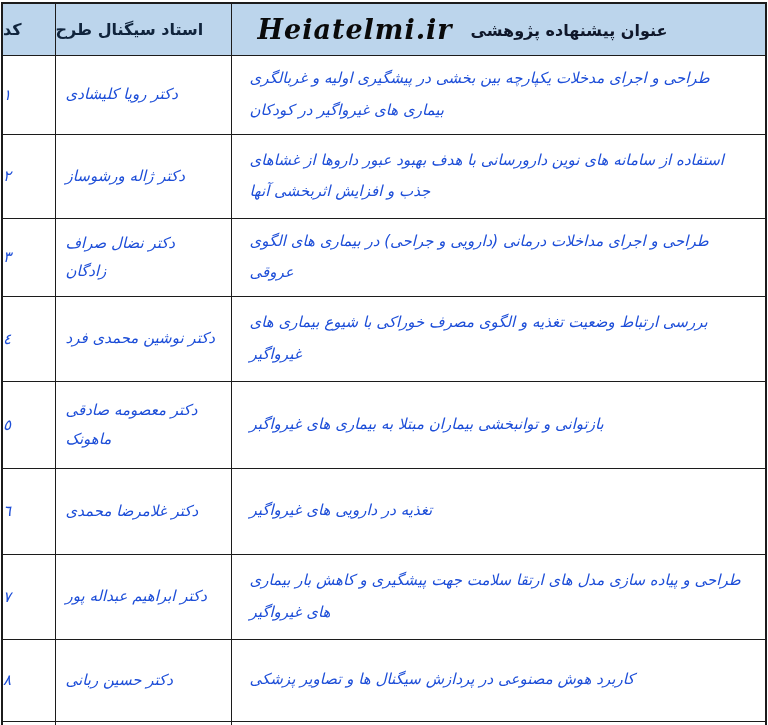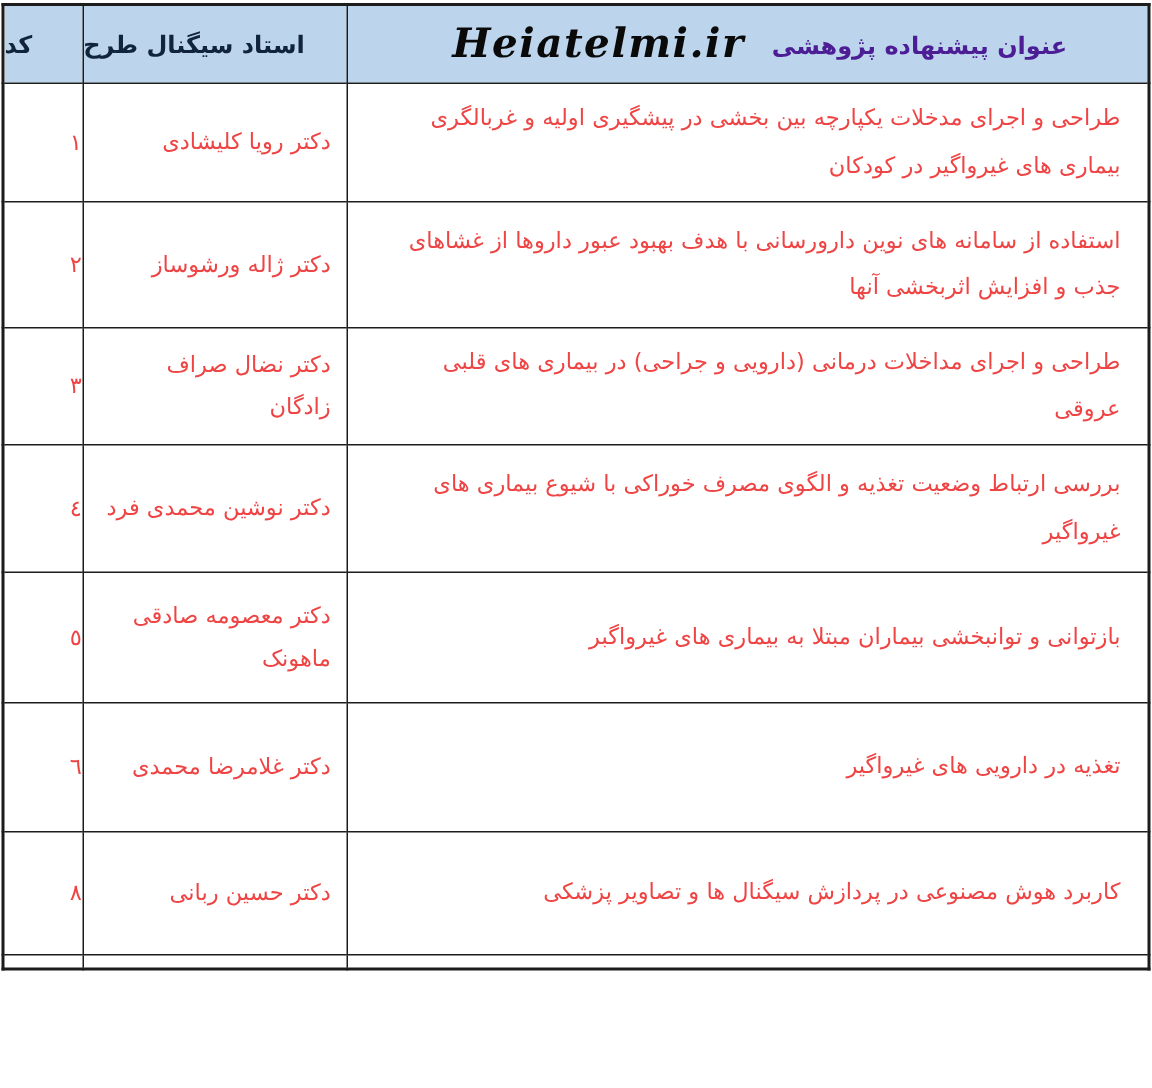"Heiatelmi.ir" .brand-logo { margin-left: 44px -> none }
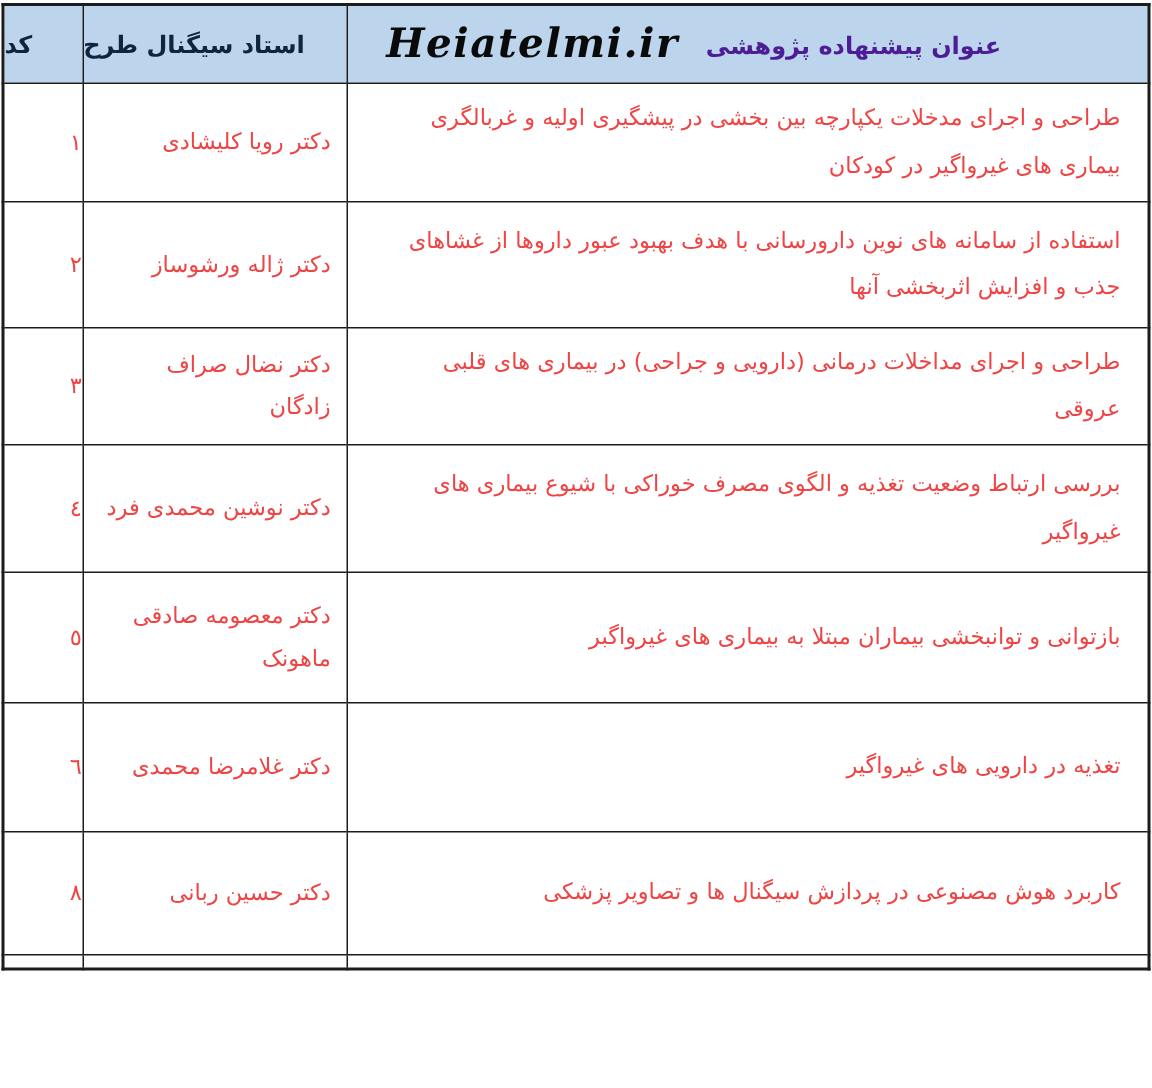"عنوان پیشنهاده پژوهشی" .title-head-text { color: #4c1d95 -> #0f172a }
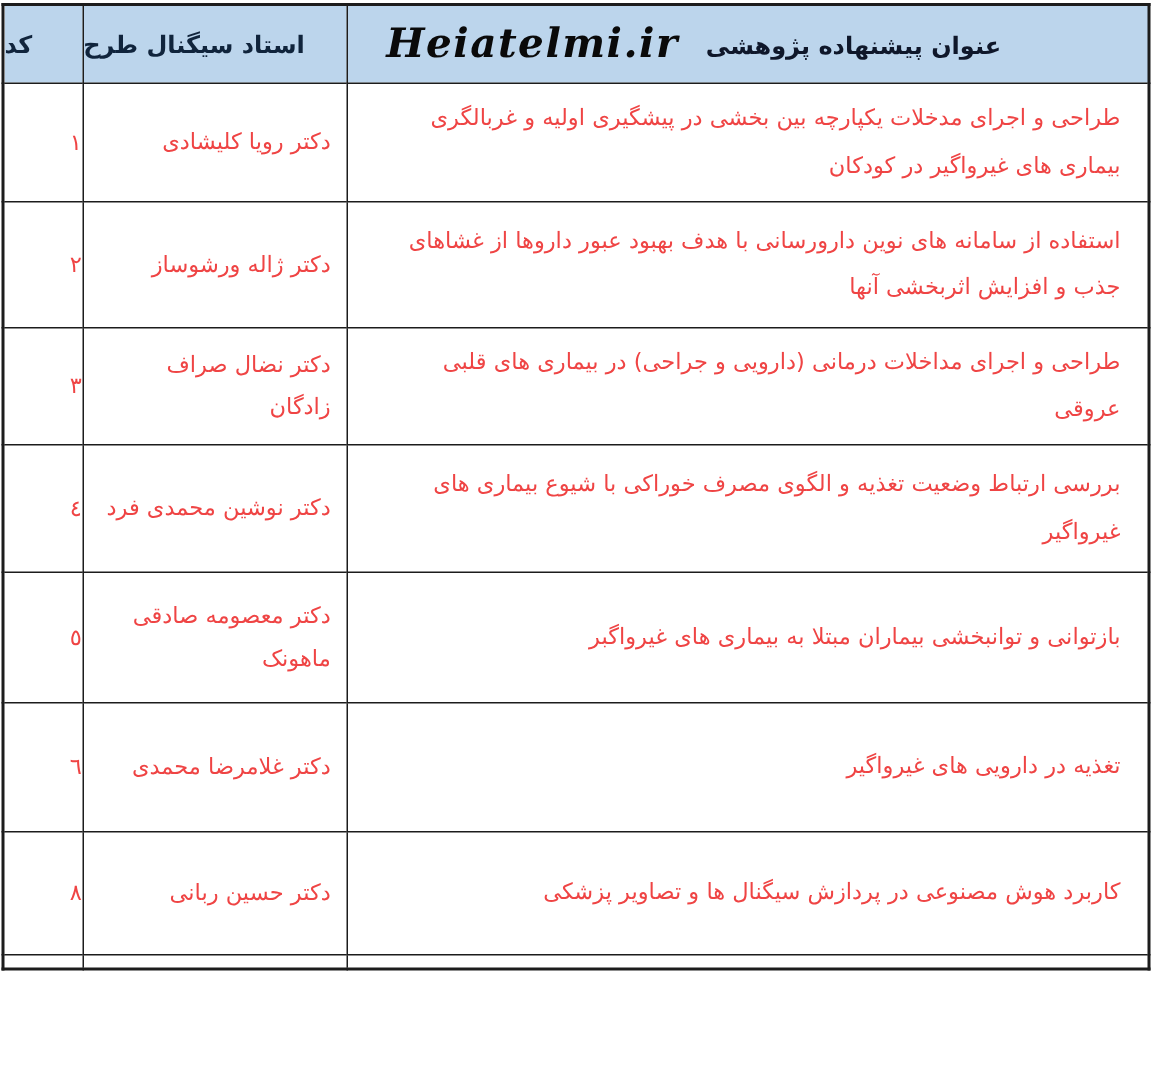"طراحی و اجرای مدخلات یکپارچه" td { color: #ef4444 -> #1d4ed8; font-style: none -> italic; text-align: right -> left }
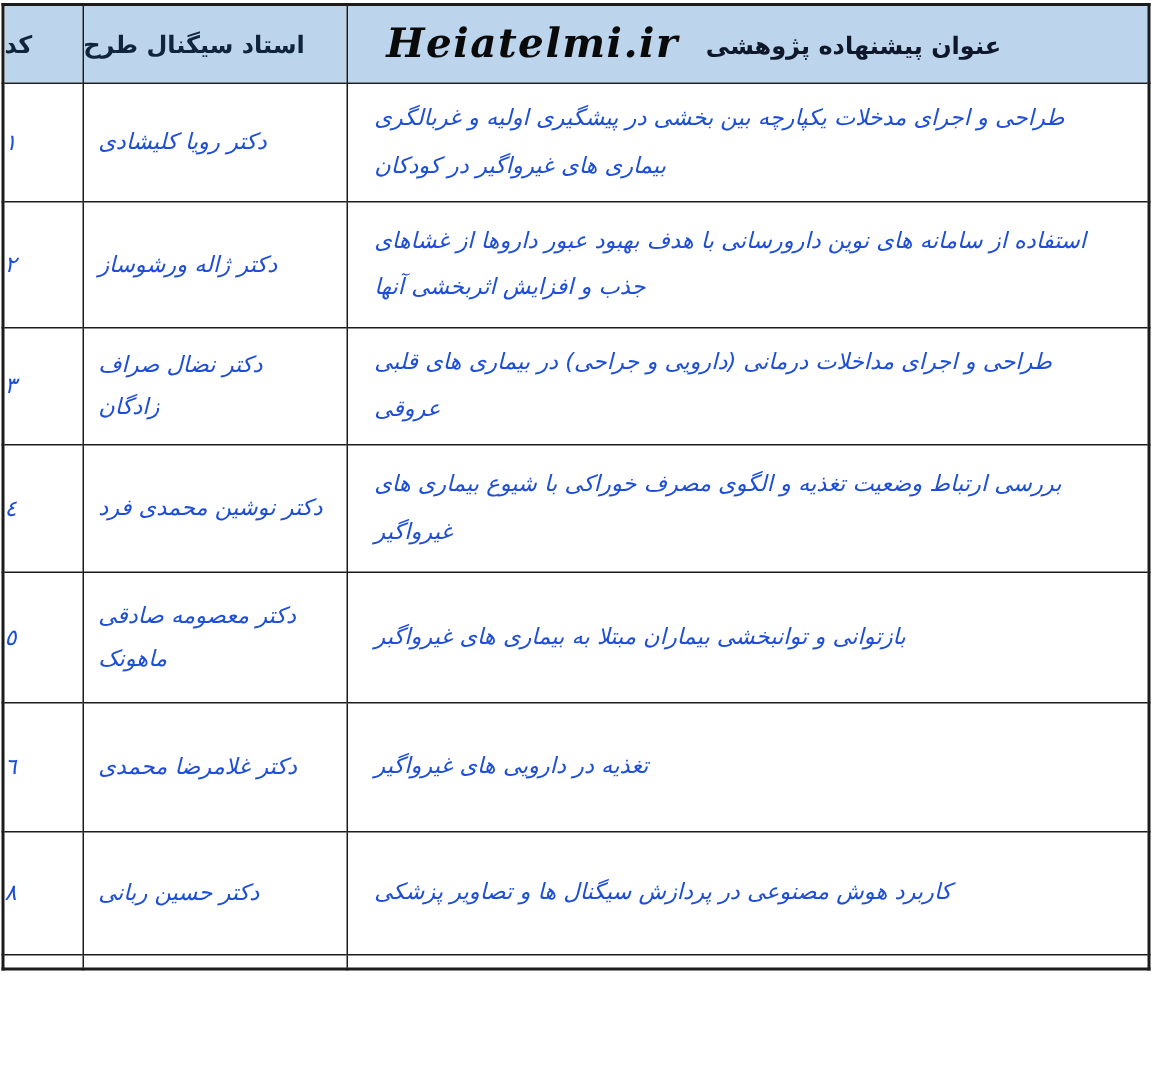"طراحی و اجرای مداخلات درمانی" td.title-cell { text: قلبی -> الگوی }
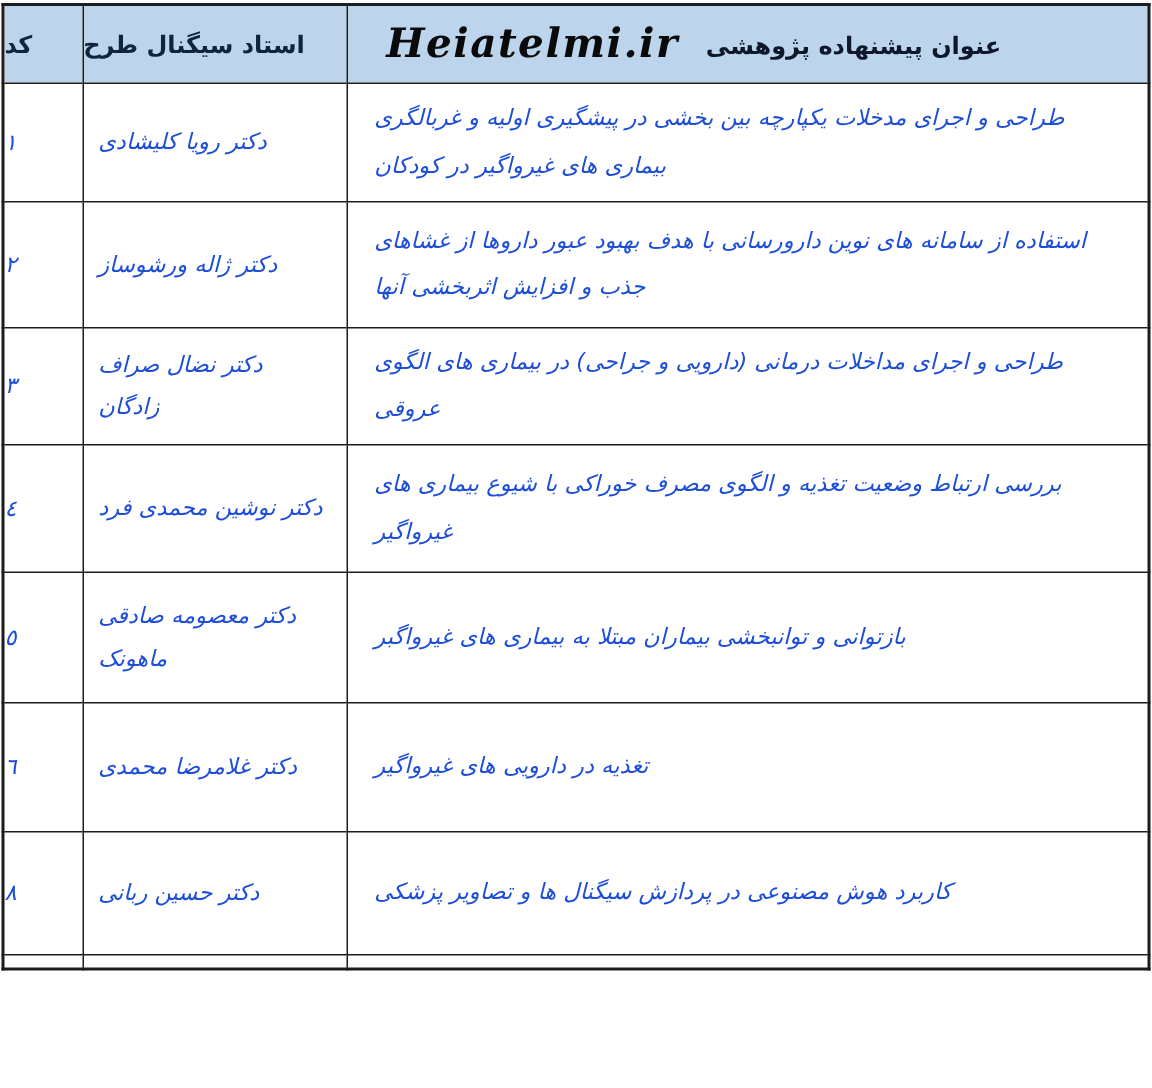"طراحی و پیاده سازی مدل" tr.r6 { html: none -> <tr> <td>طراحی و پیاده سازی مدل های ارتقا سلامت جهت پیشگیری و کاهش بار بیماری های غیرواگیر</td> <td>دکتر ابراهیم عبداله پور</td> <td>٧</td> </tr> }
